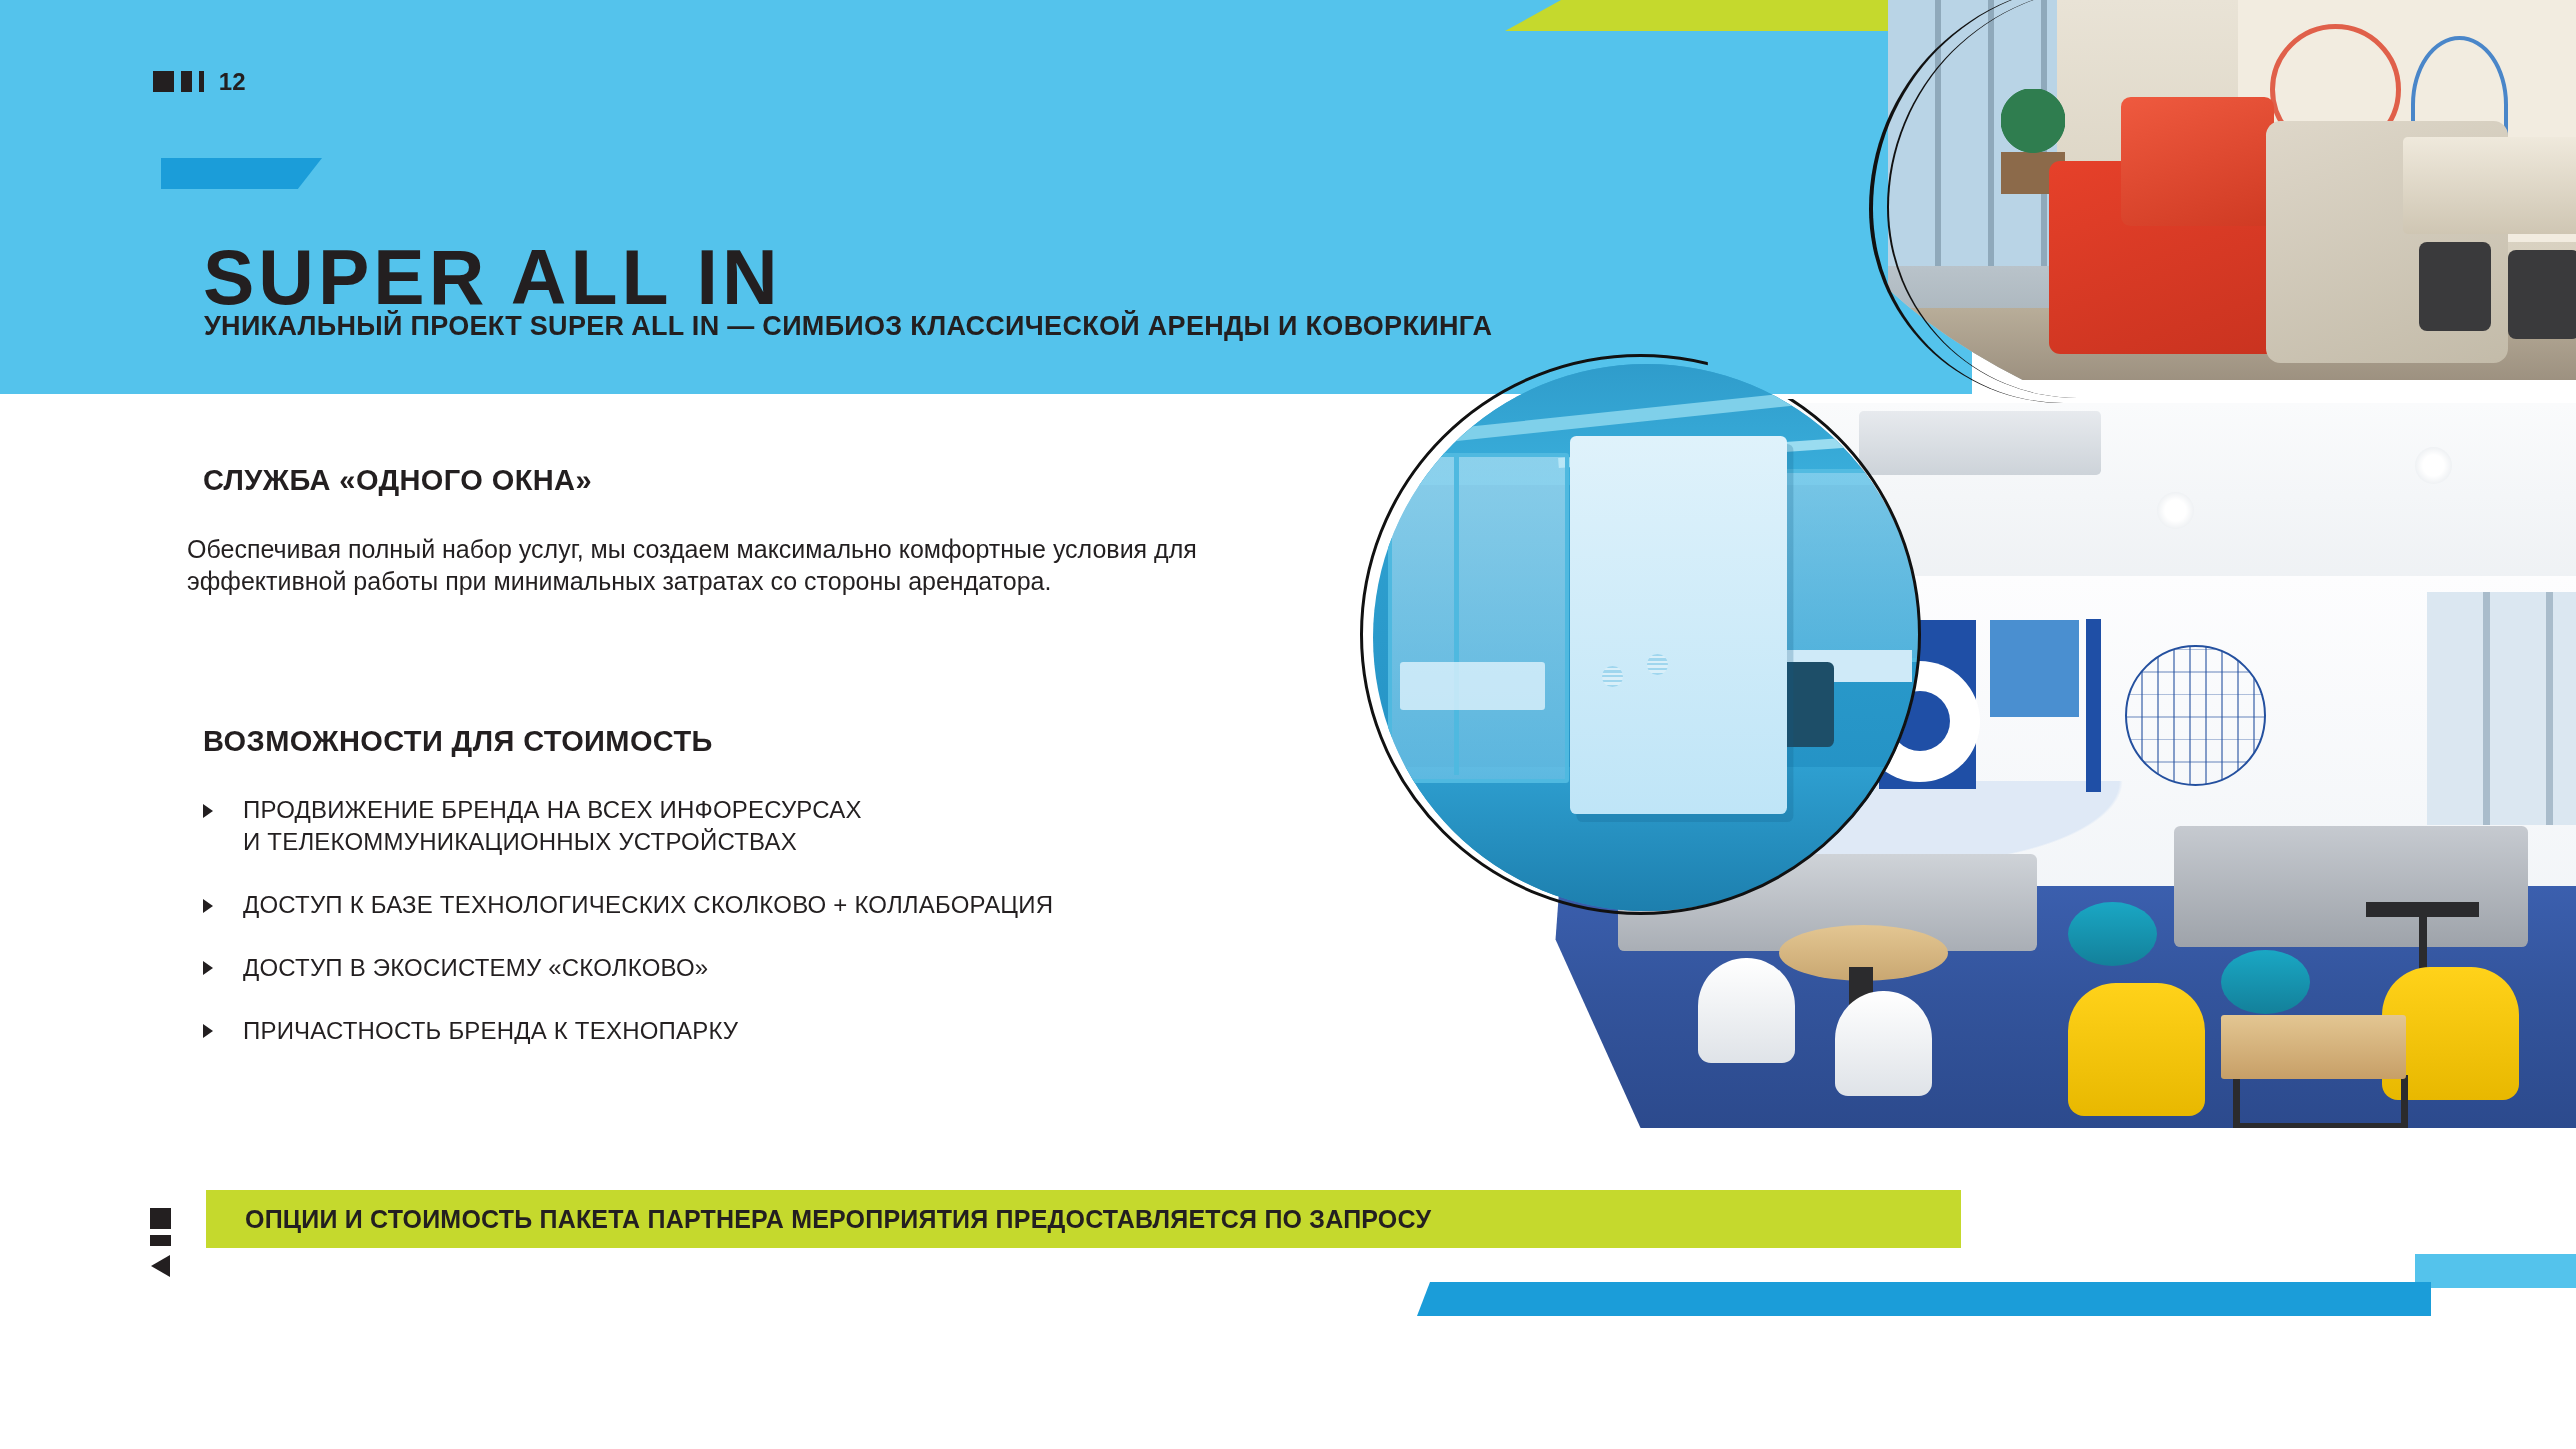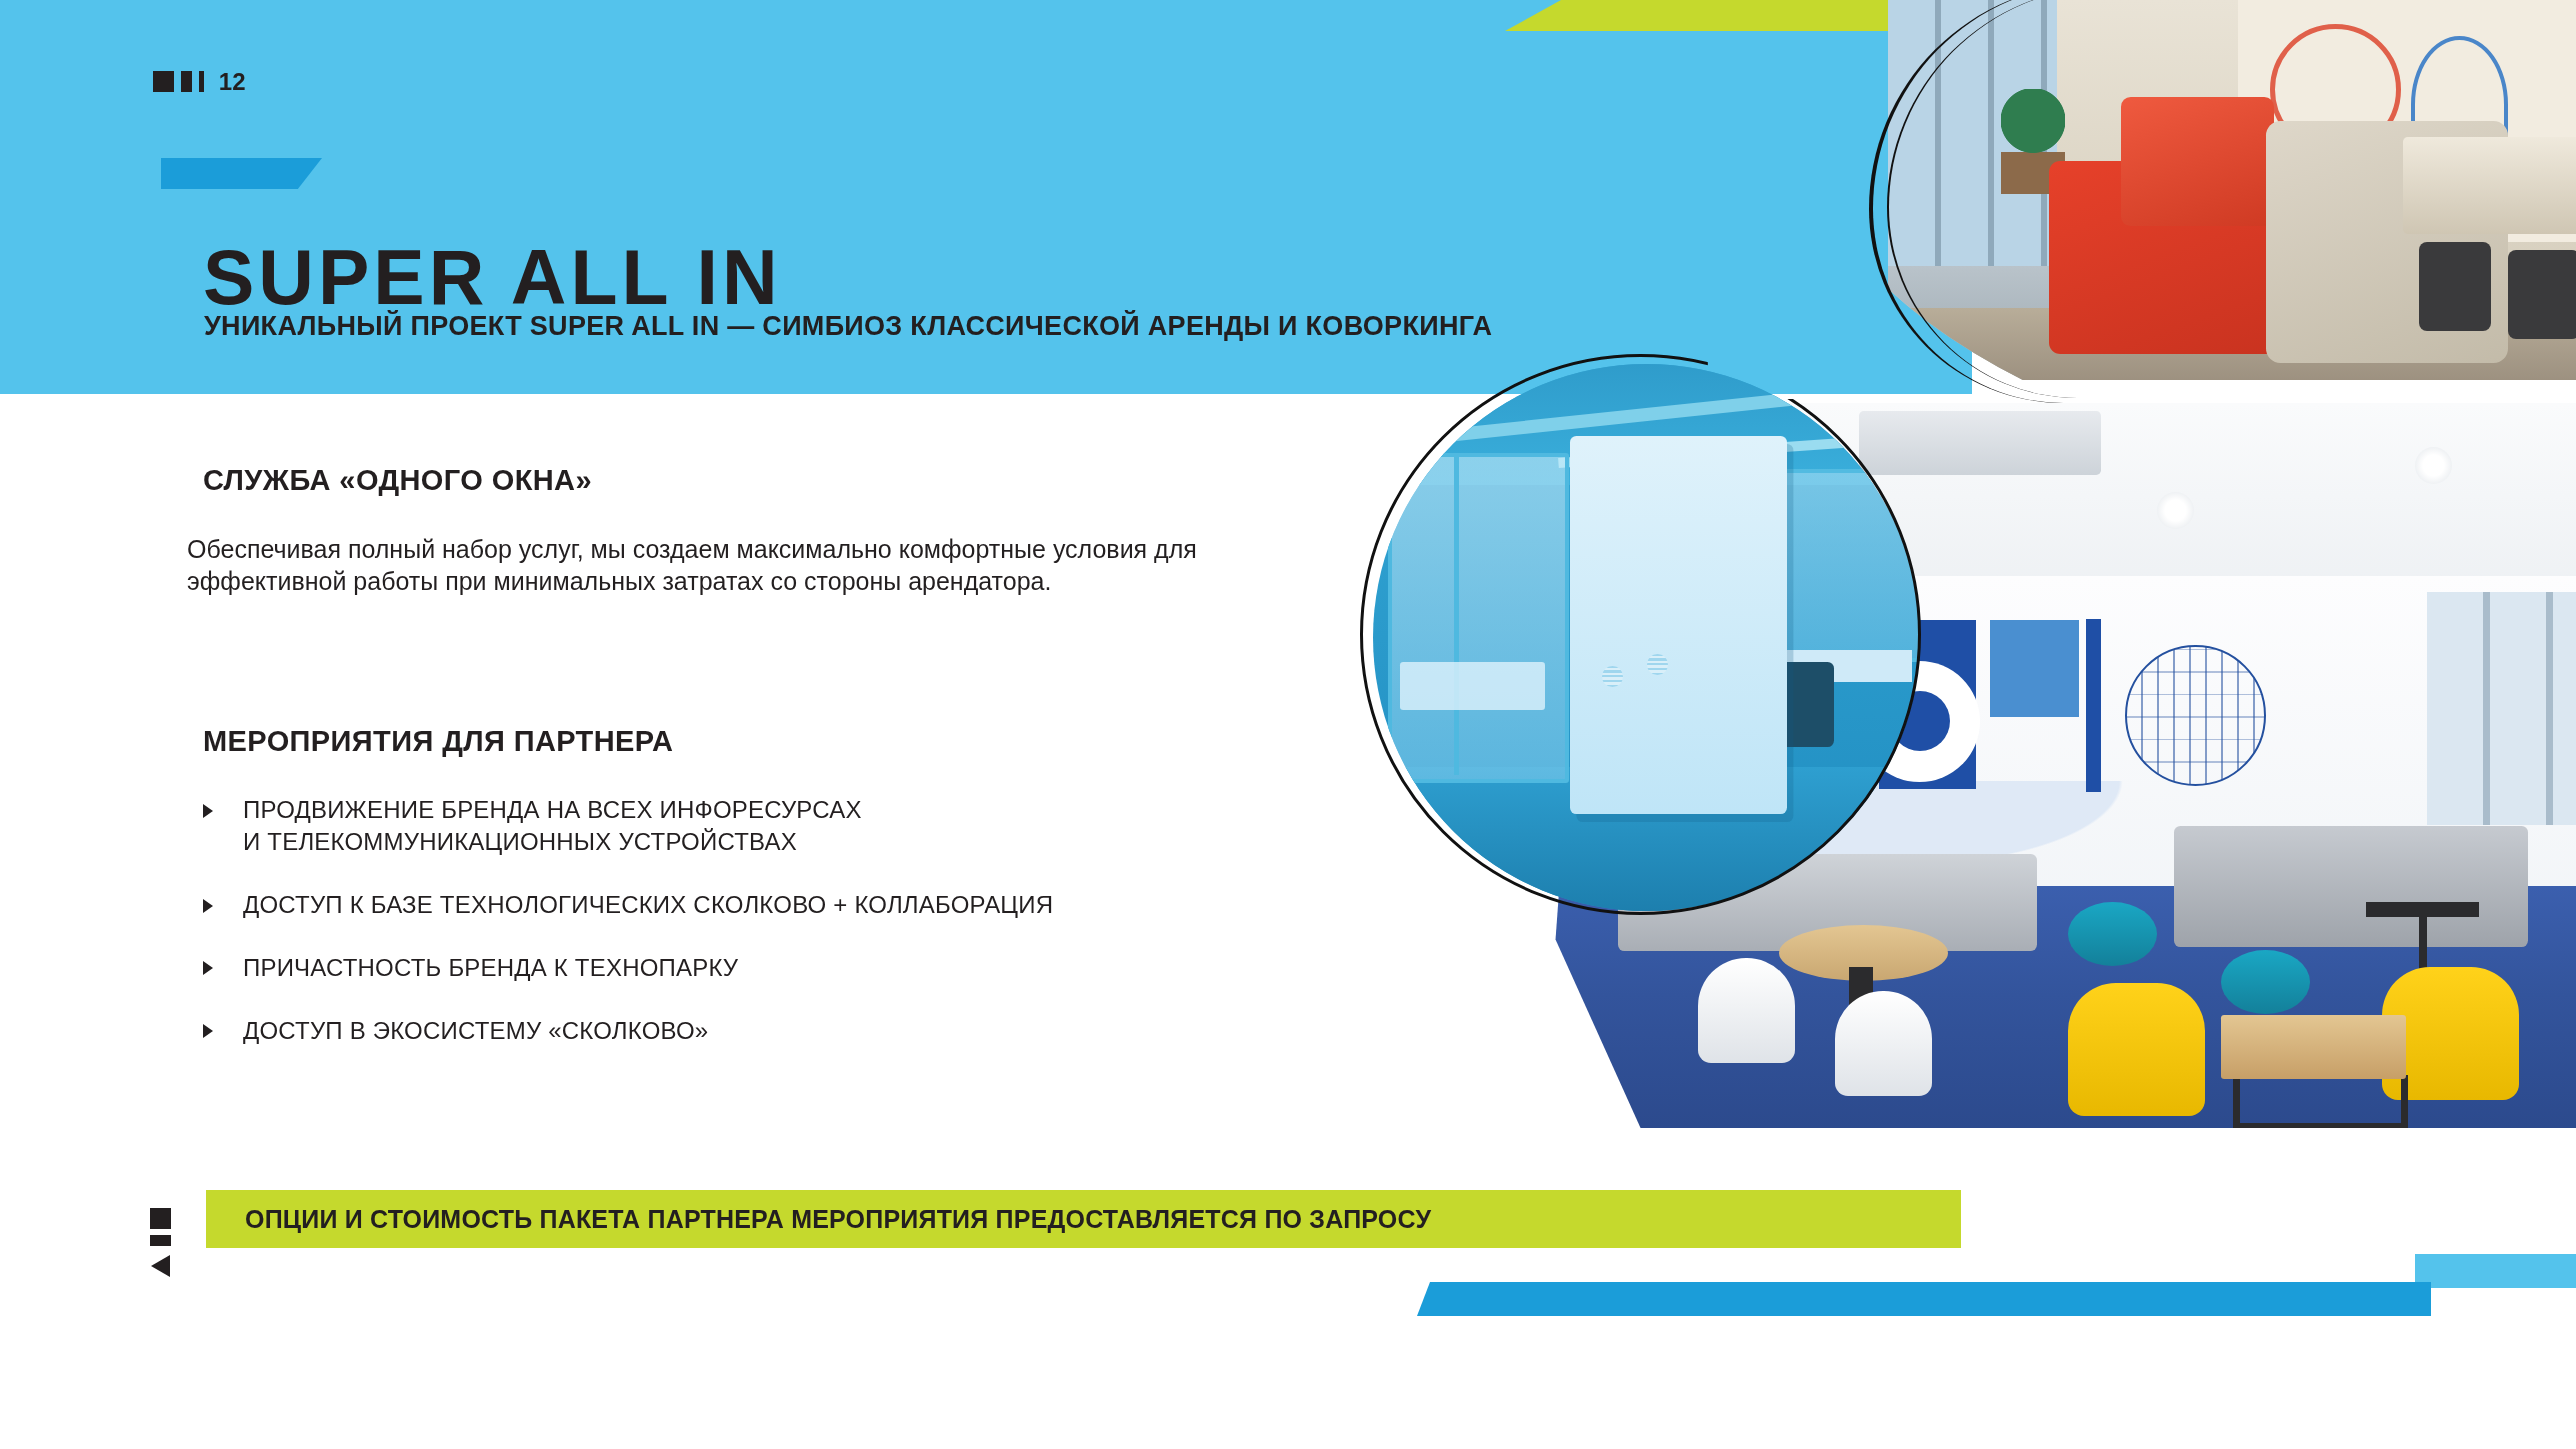"МЕРОПРИЯТИЯ ДЛЯ ПАРТНЕРА" div.h2 { text: МЕРОПРИЯТИЯ ДЛЯ ПАРТНЕРА -> ВОЗМОЖНОСТИ ДЛЯ СТОИМОСТЬ }
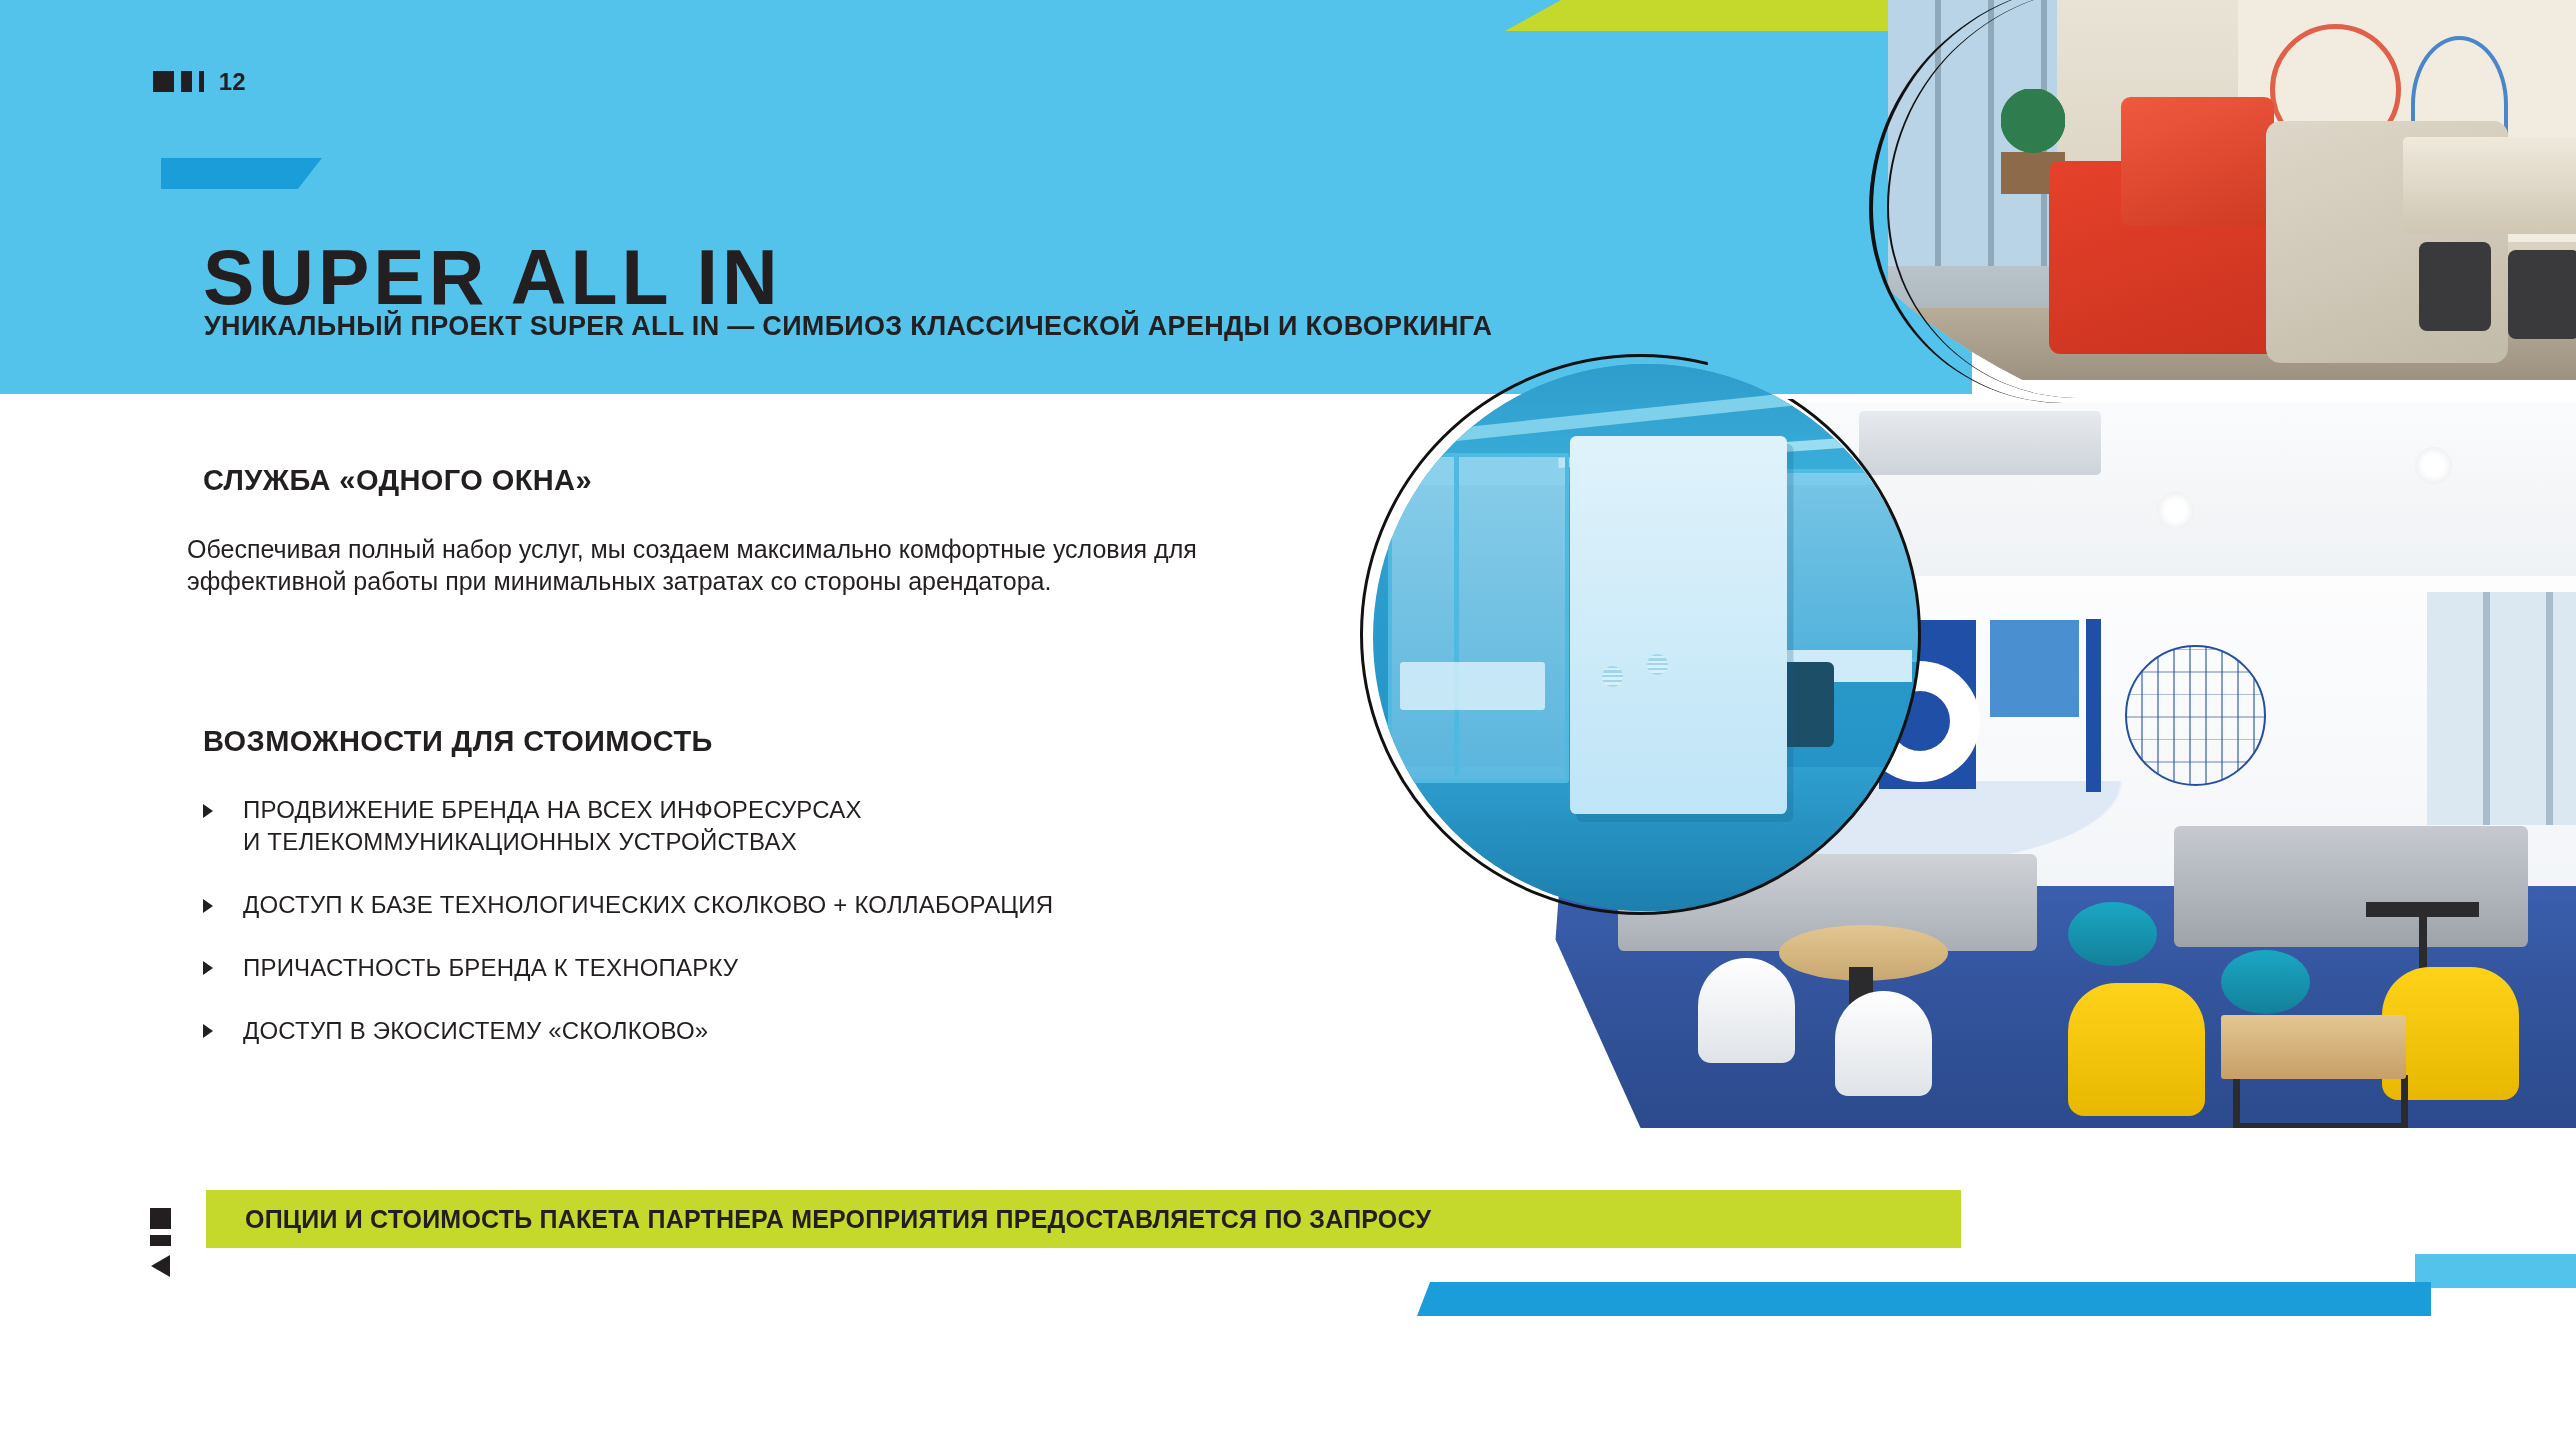"ПРИЧАСТНОСТЬ БРЕНДА К ТЕХНОПАРКУ" div.bullet { order: before "ДОСТУП В ЭКОСИСТЕМУ «СКОЛКОВО»" -> after "ДОСТУП В ЭКОСИСТЕМУ «СКОЛКОВО»" }
